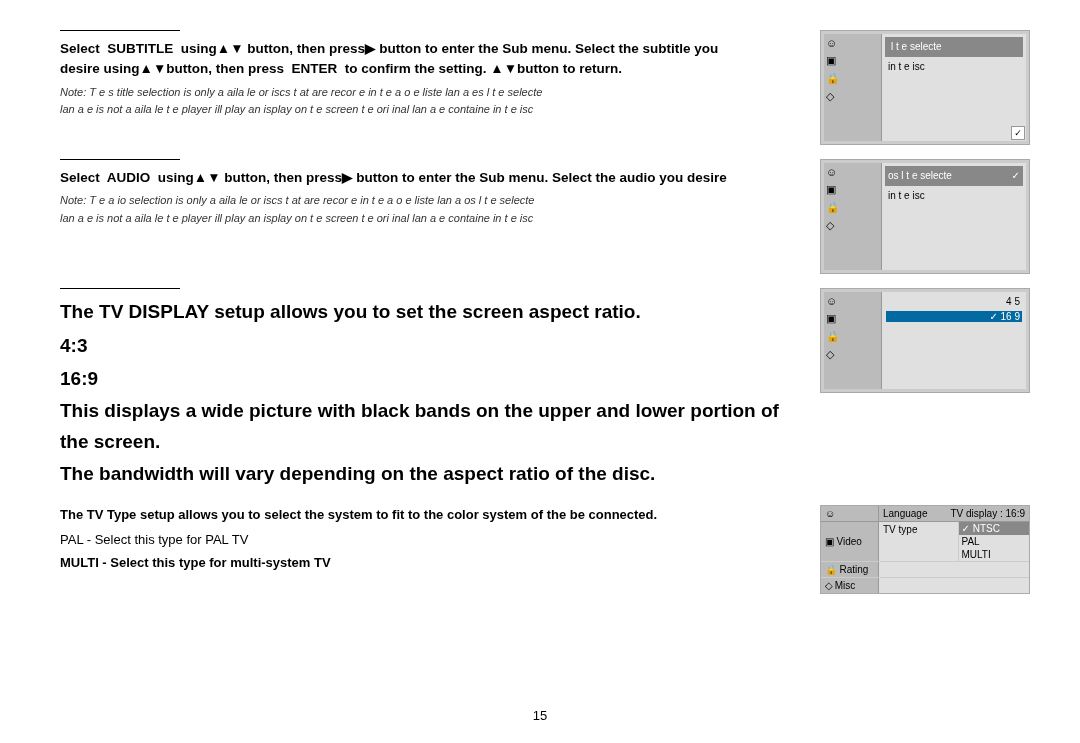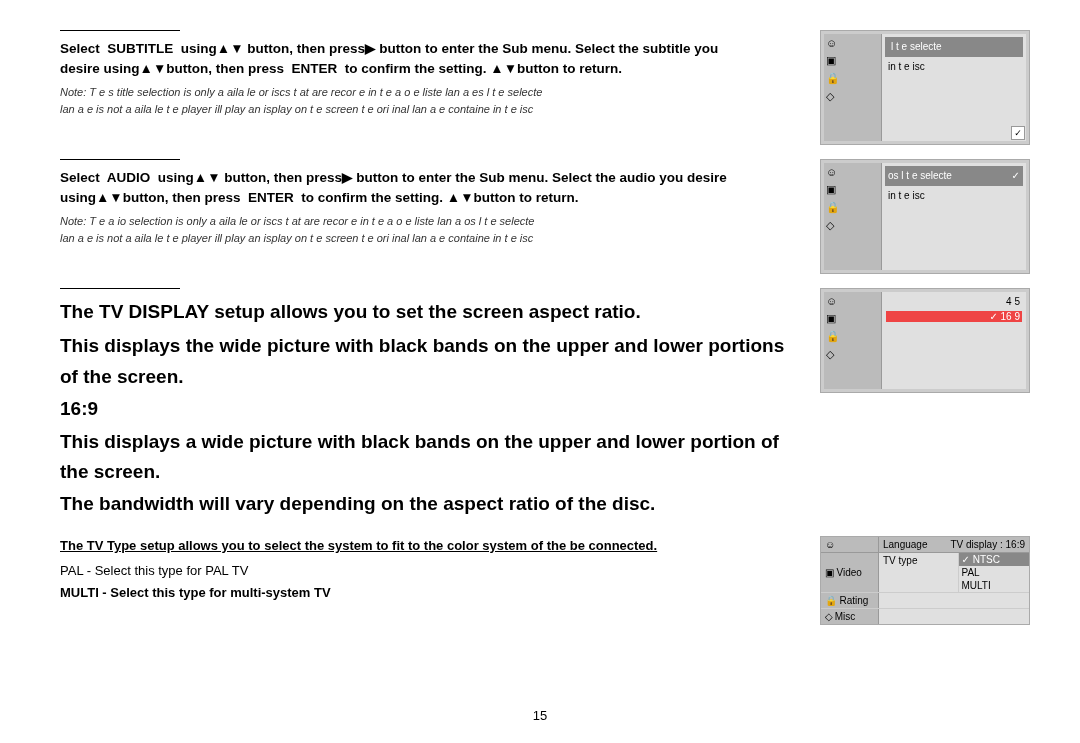"using▲▼button, then press ENTER to" span { html: <span> <span>using▲▼button, then press</span>&nbsp; <span>ENTER</span>&nbsp; <span>to confirm the setting. ▲▼button to return.</span> </span> -> none }
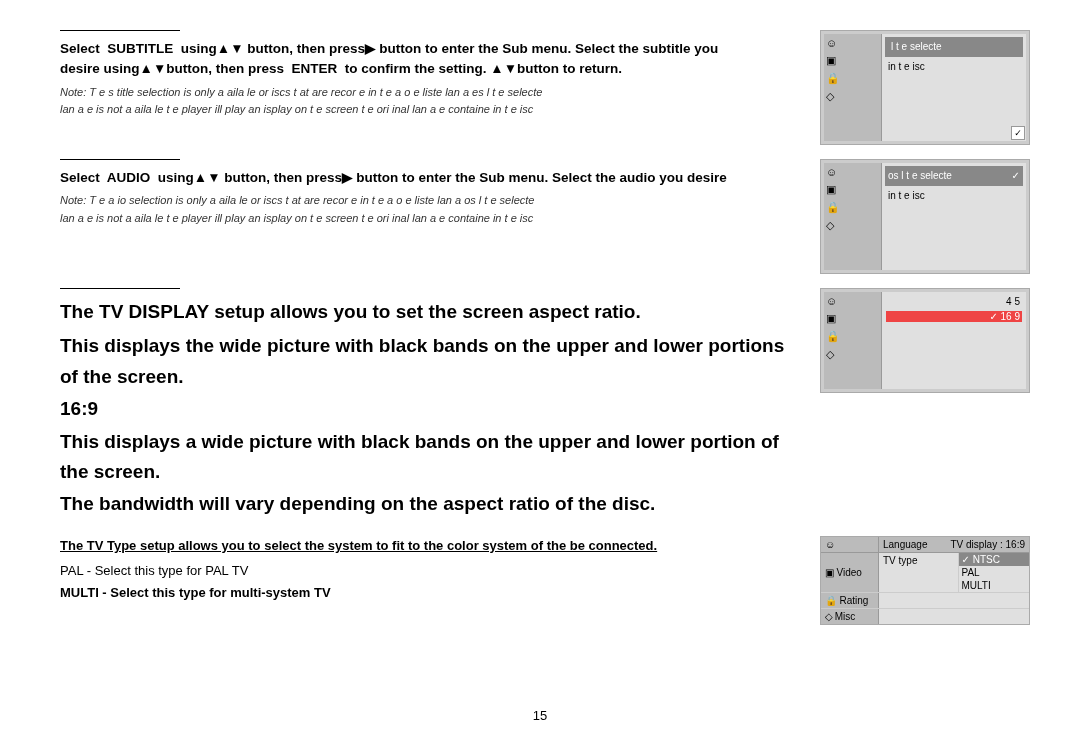"✓ 16 9" div { background: #ef4444 -> #0369a1 }
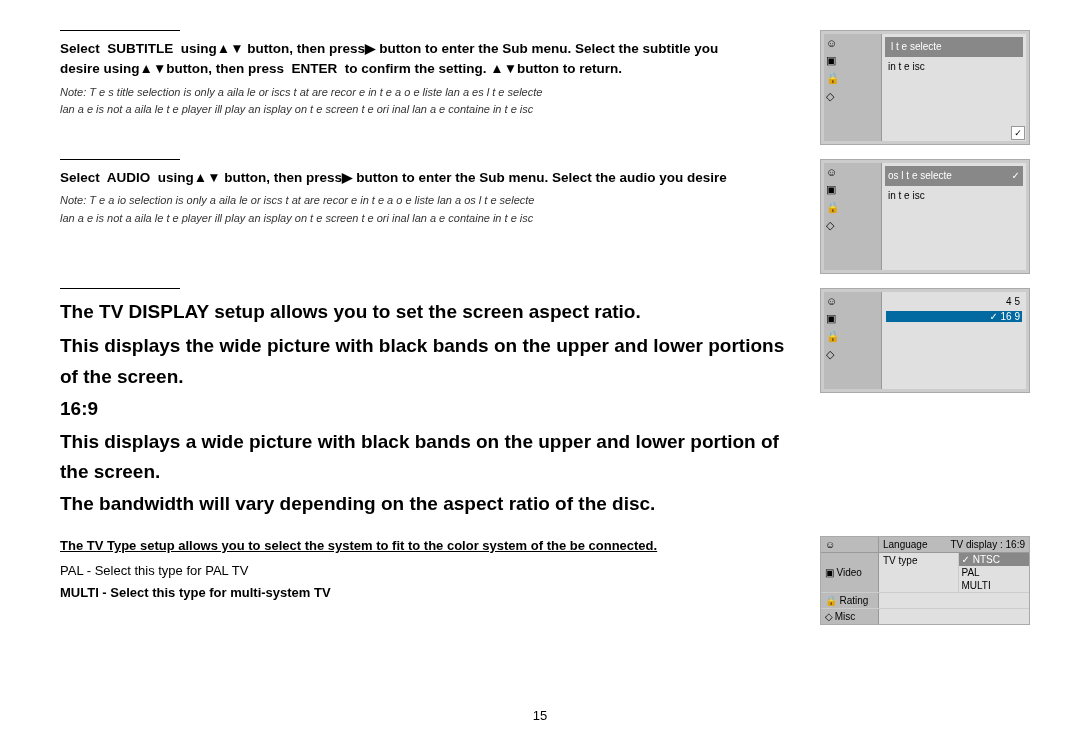"4:3" p.bold { html: none -> <p>4:3</p> }
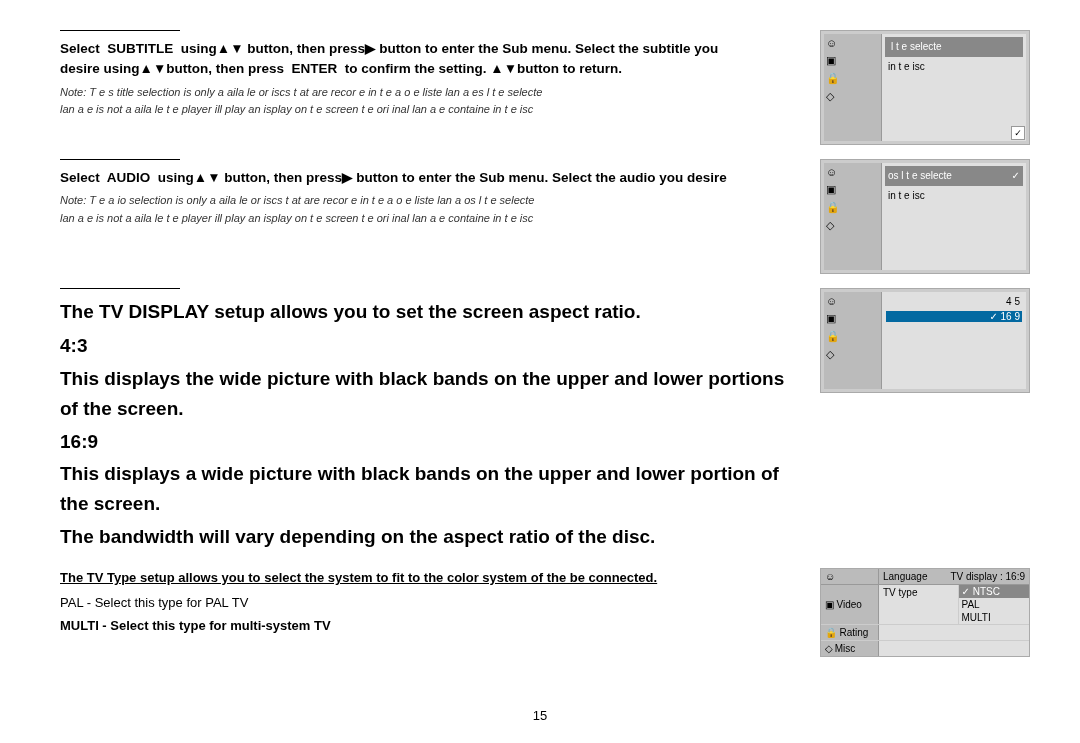"This displays the wide picture" p { html: <p>This displays the wide picture with black bands on the upper and lower portions of the screen.</p> -> none }
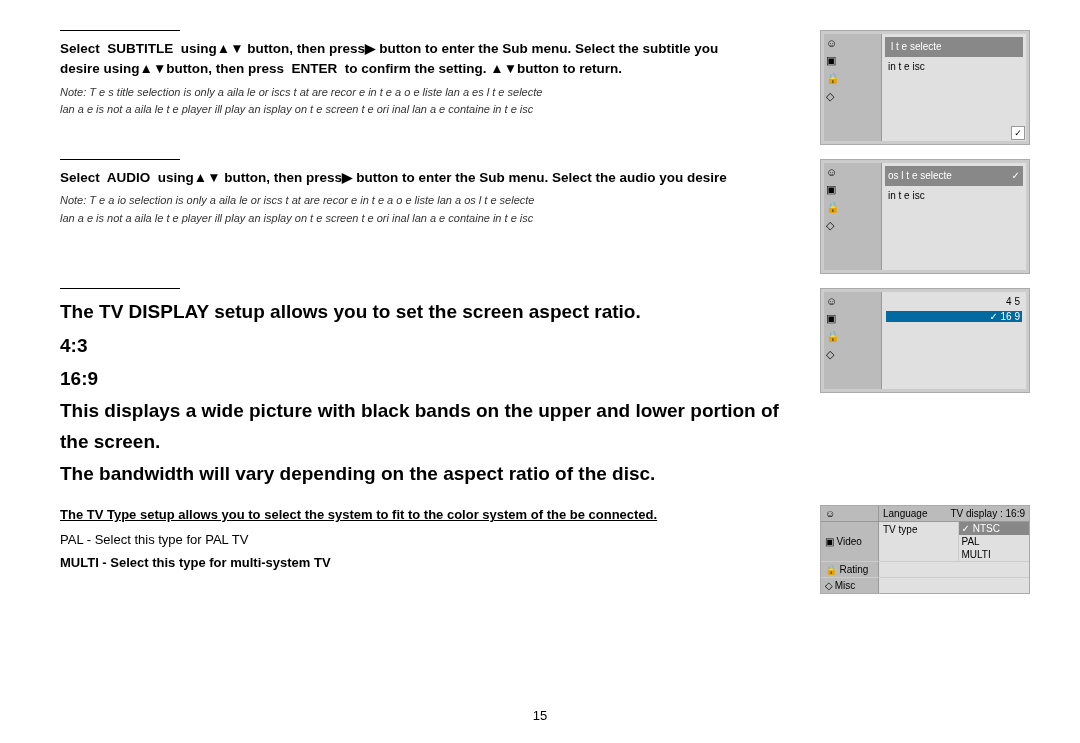"The TV Type setup allows" p { text-decoration: underline -> none }
